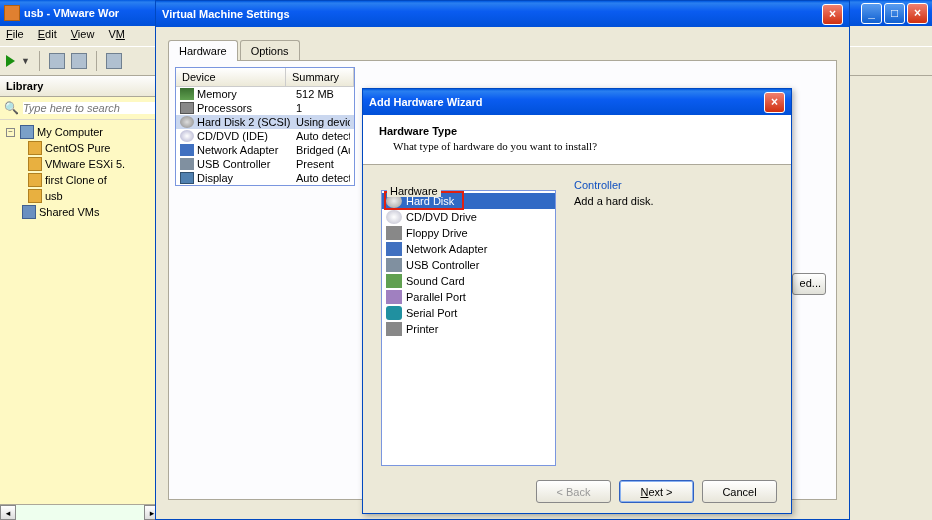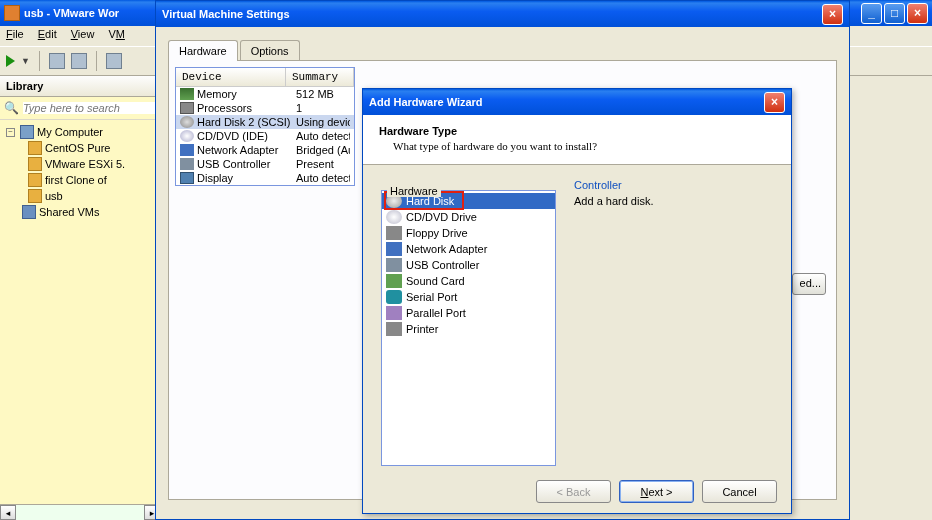"Device" .dt-header div { font-family: Liberation Mono, monospace -> none }
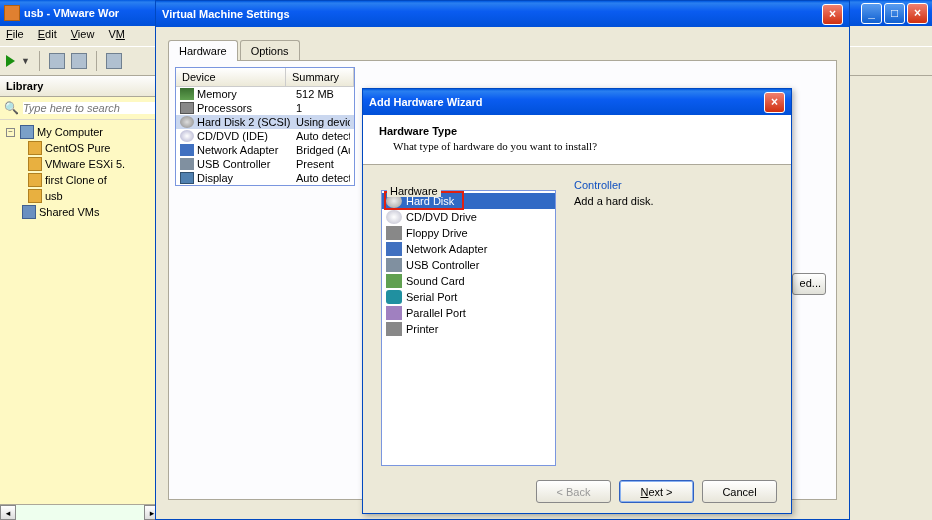"Serial Port" div.hw-item { order: before "Parallel Port" -> after "Parallel Port" }
